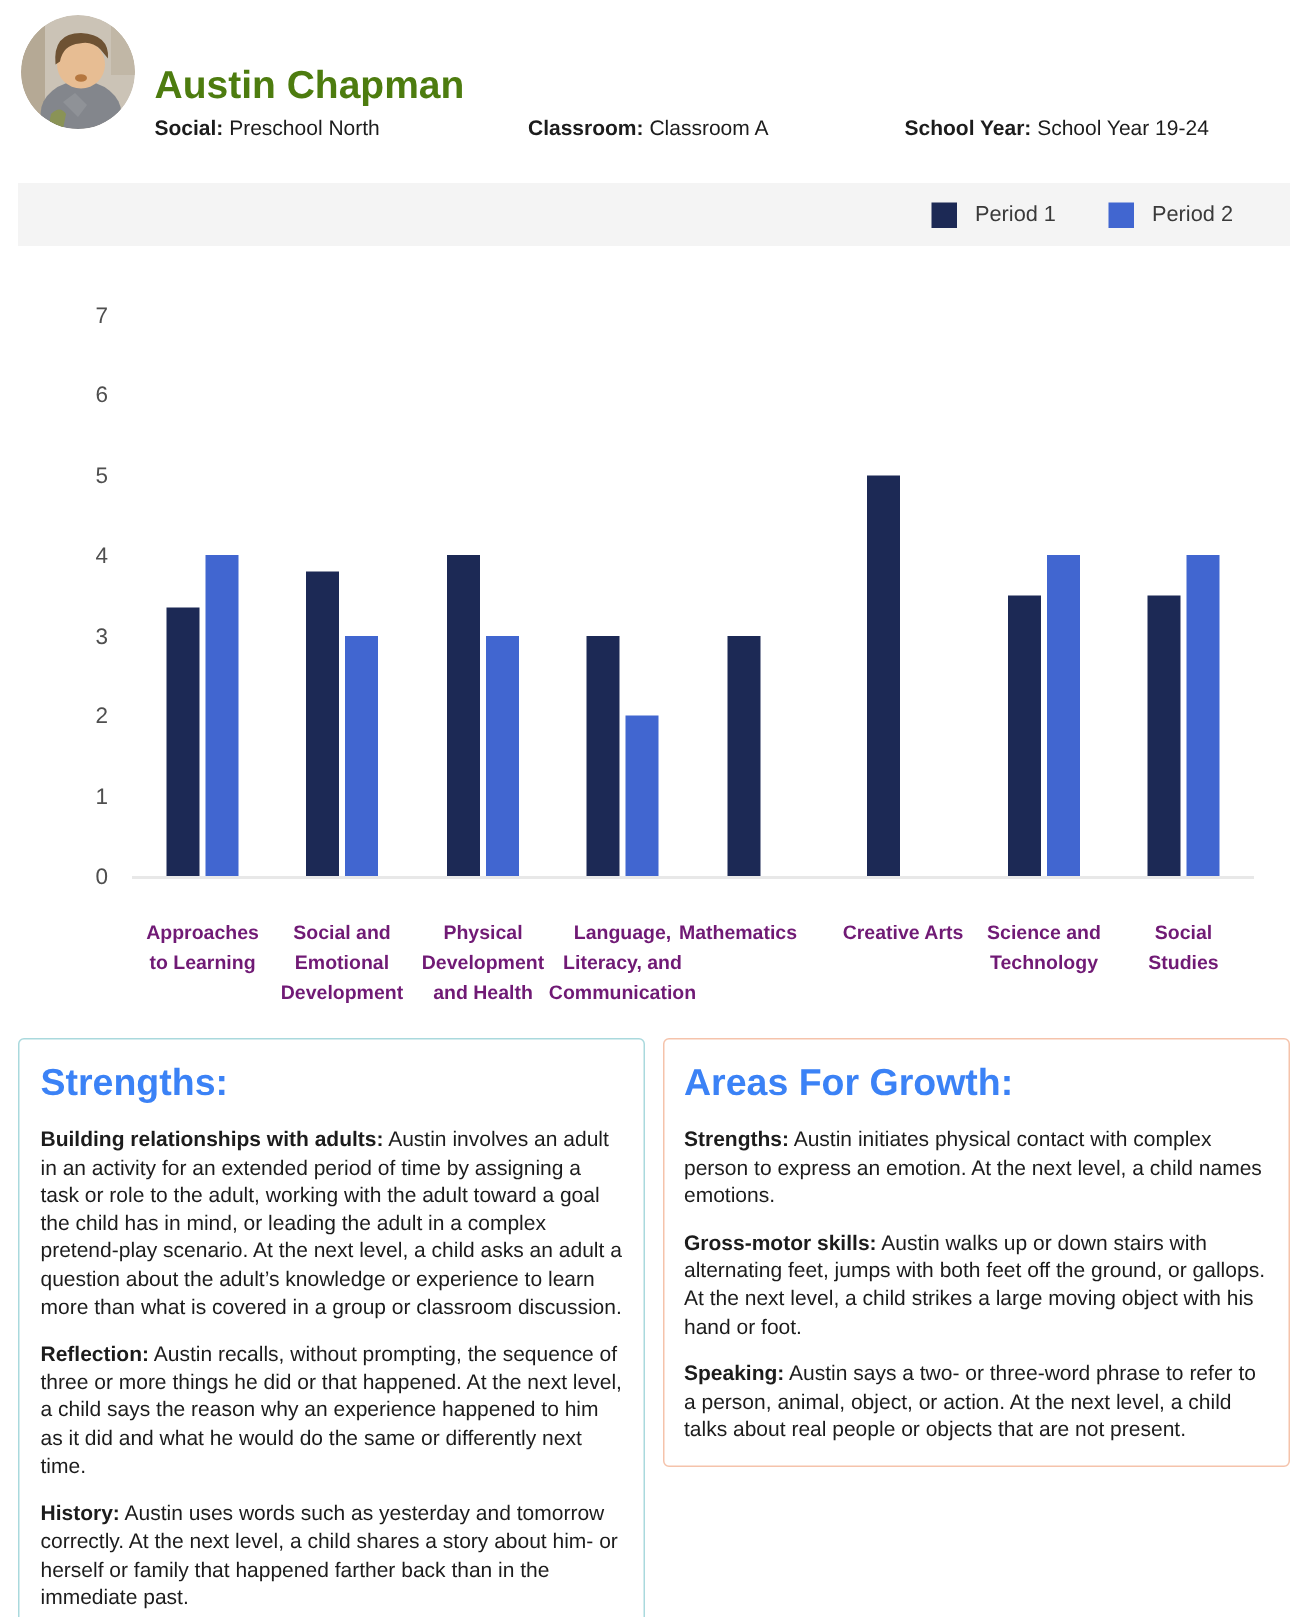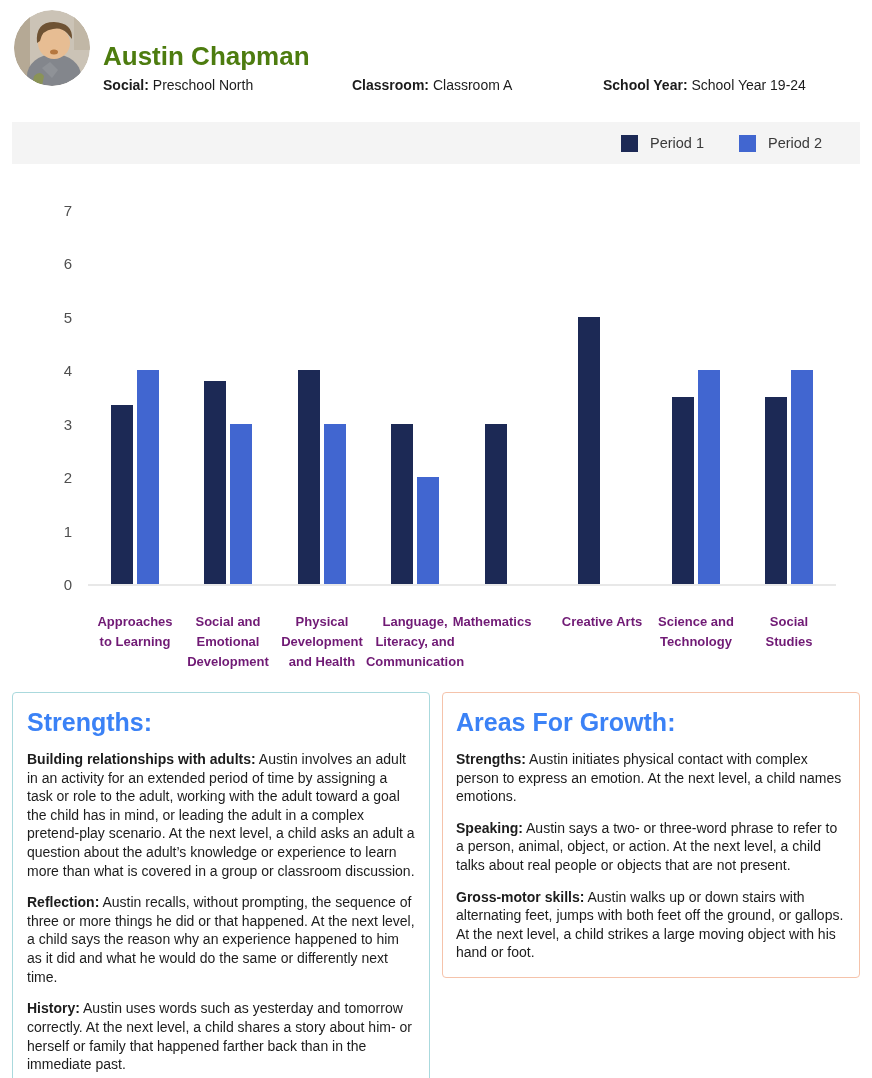"Speaking: Austin says a two-" p { order: before "Gross-motor skills: Austin walks up" -> after "Gross-motor skills: Austin walks up" }
